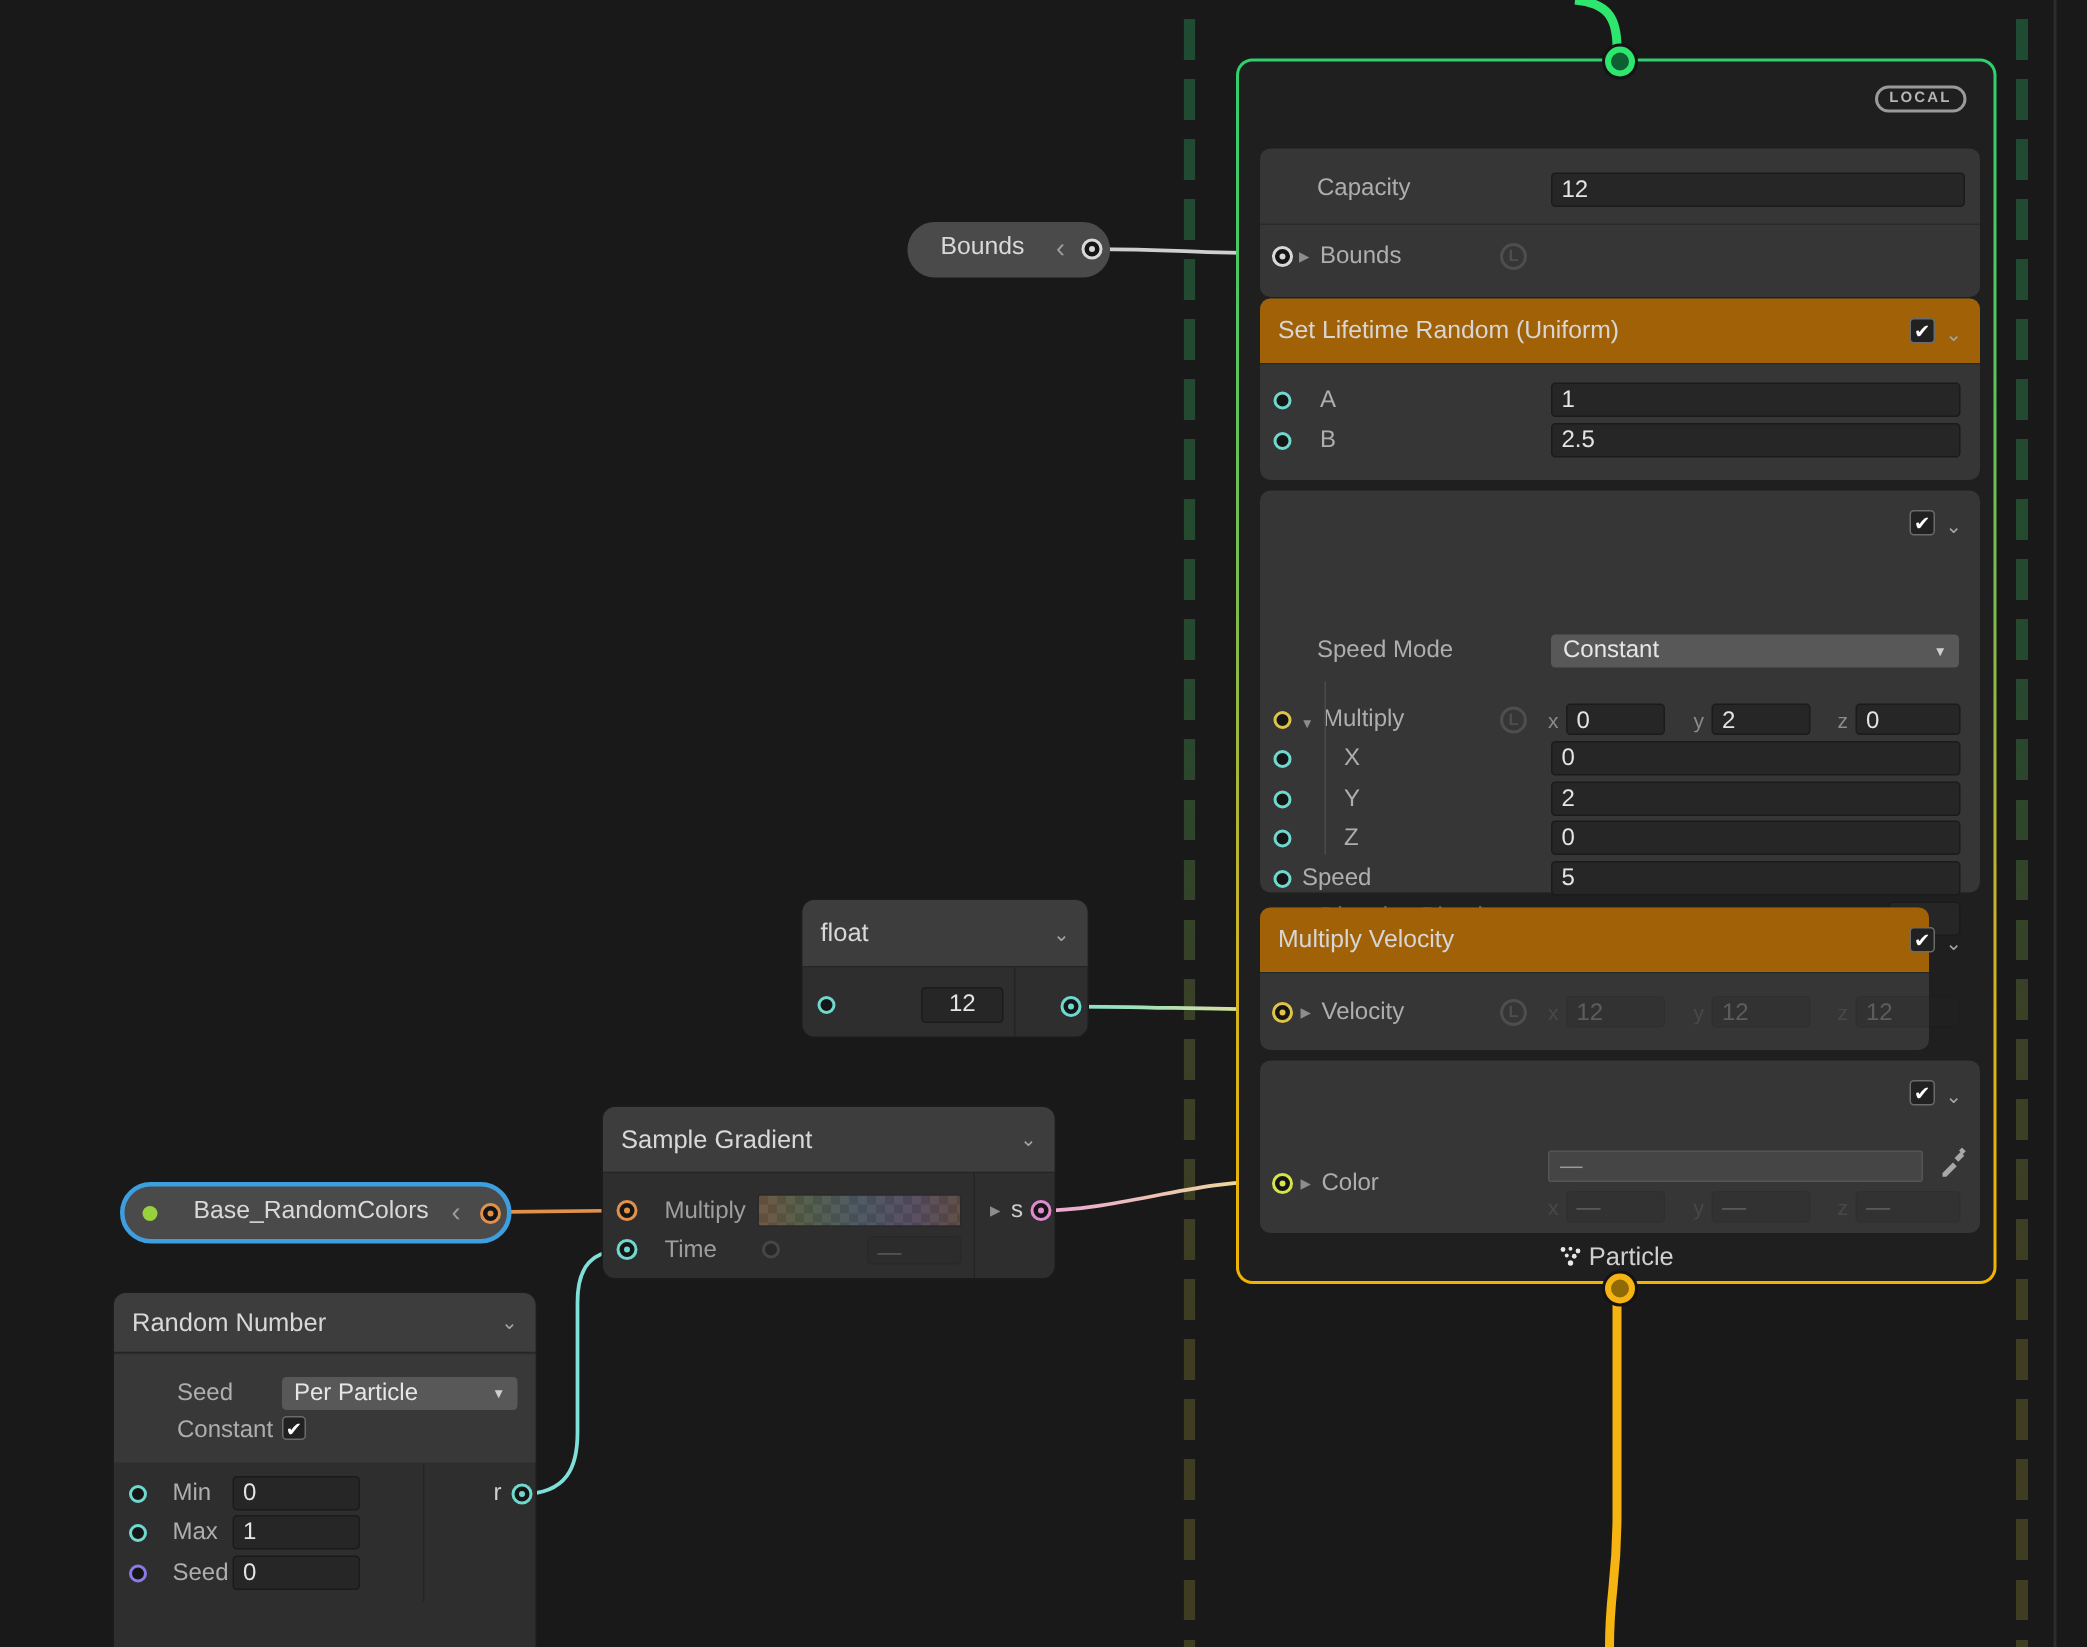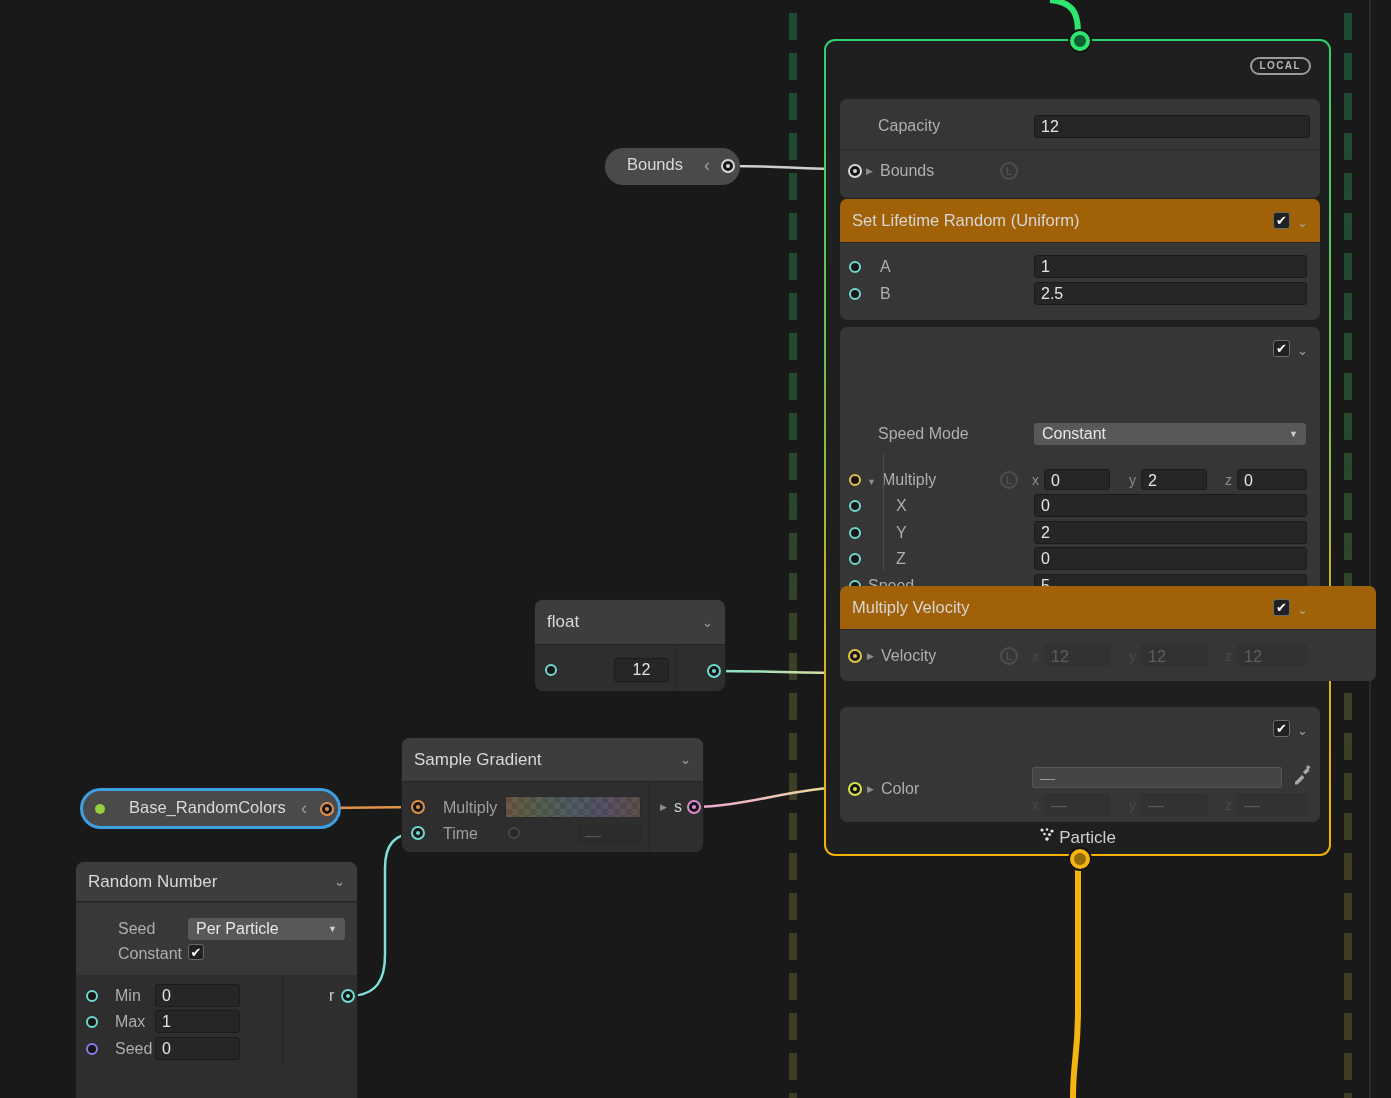"Multiply Velocity" div.block { top: 545px -> 564px; width: 536px -> 446px }
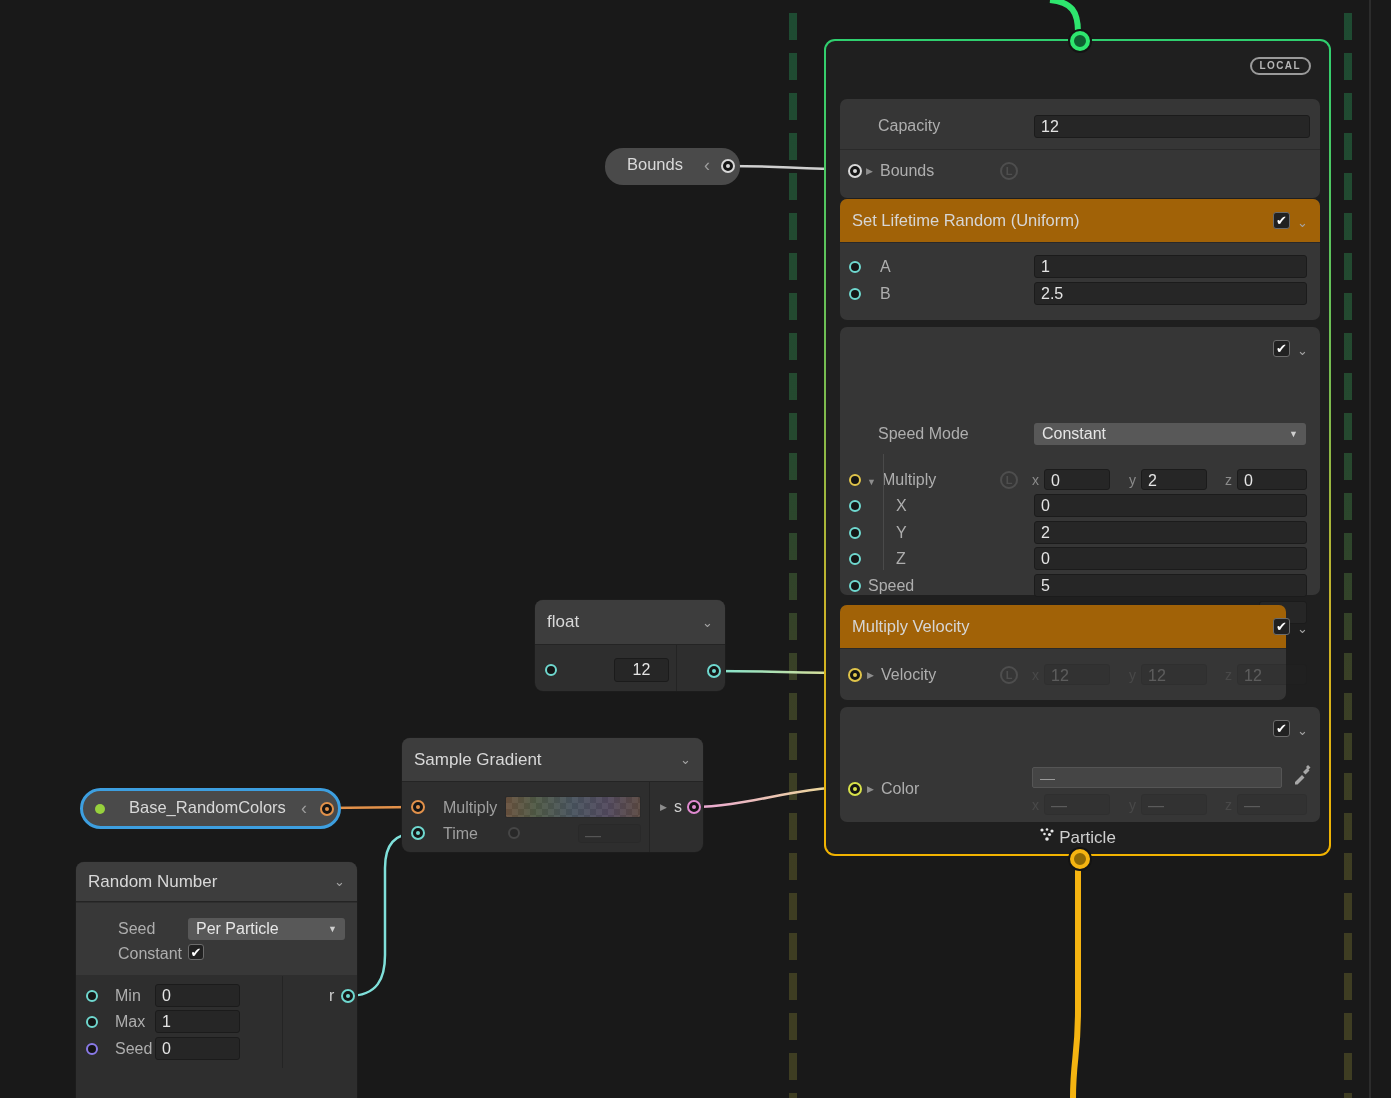"Particle" div { align-items: flex-start -> center }
